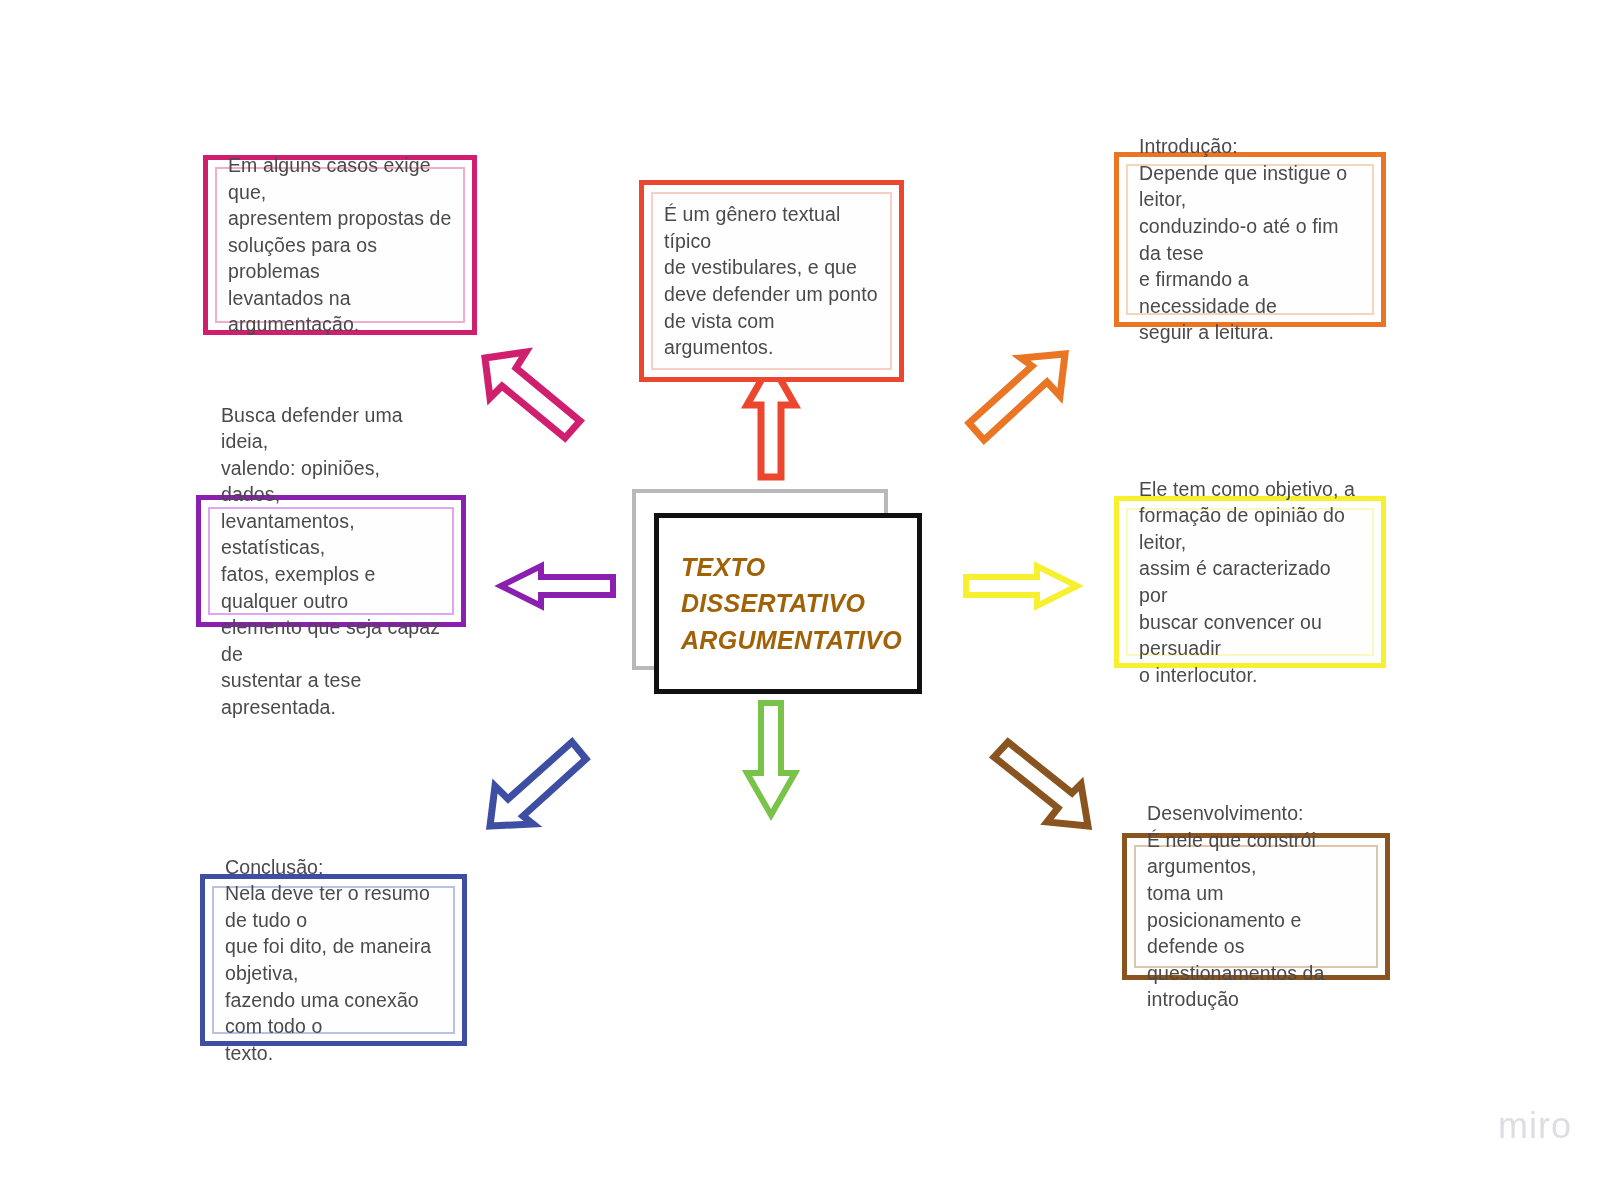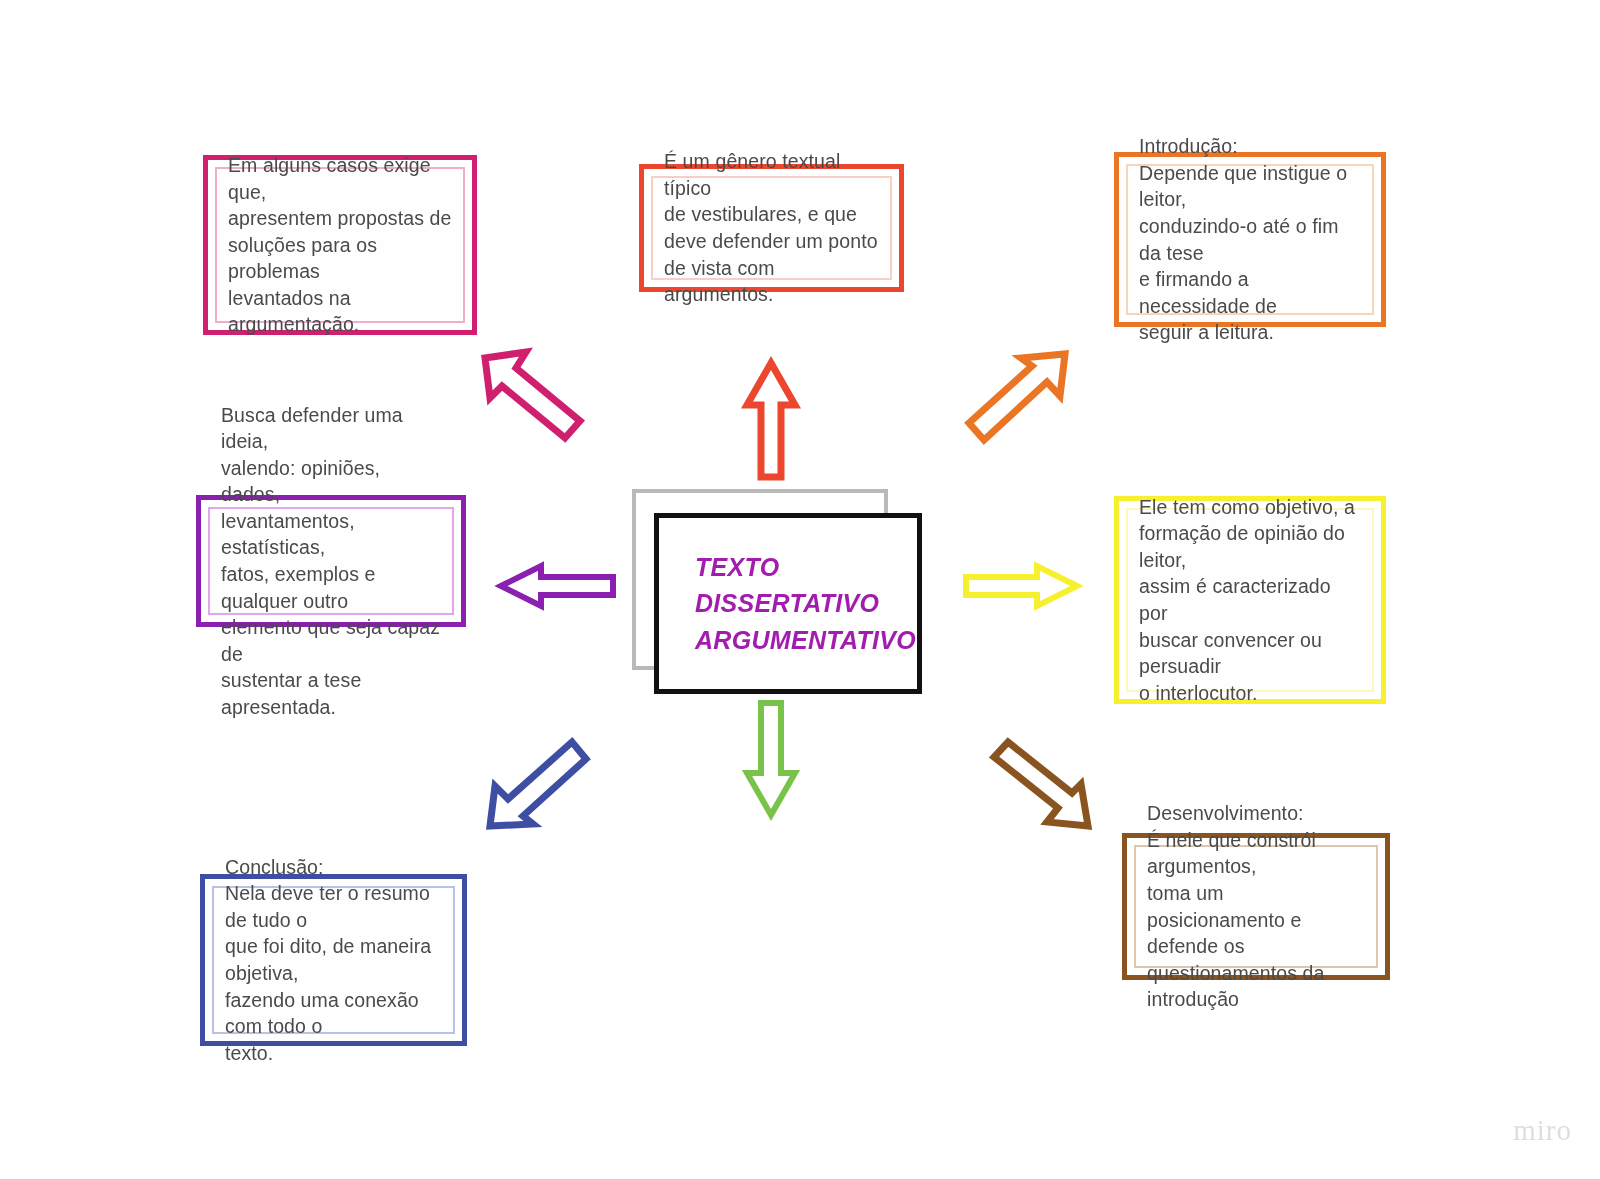"É um gênero textual típico" #node-genero { height: 128px -> 202px; top: 164px -> 180px }
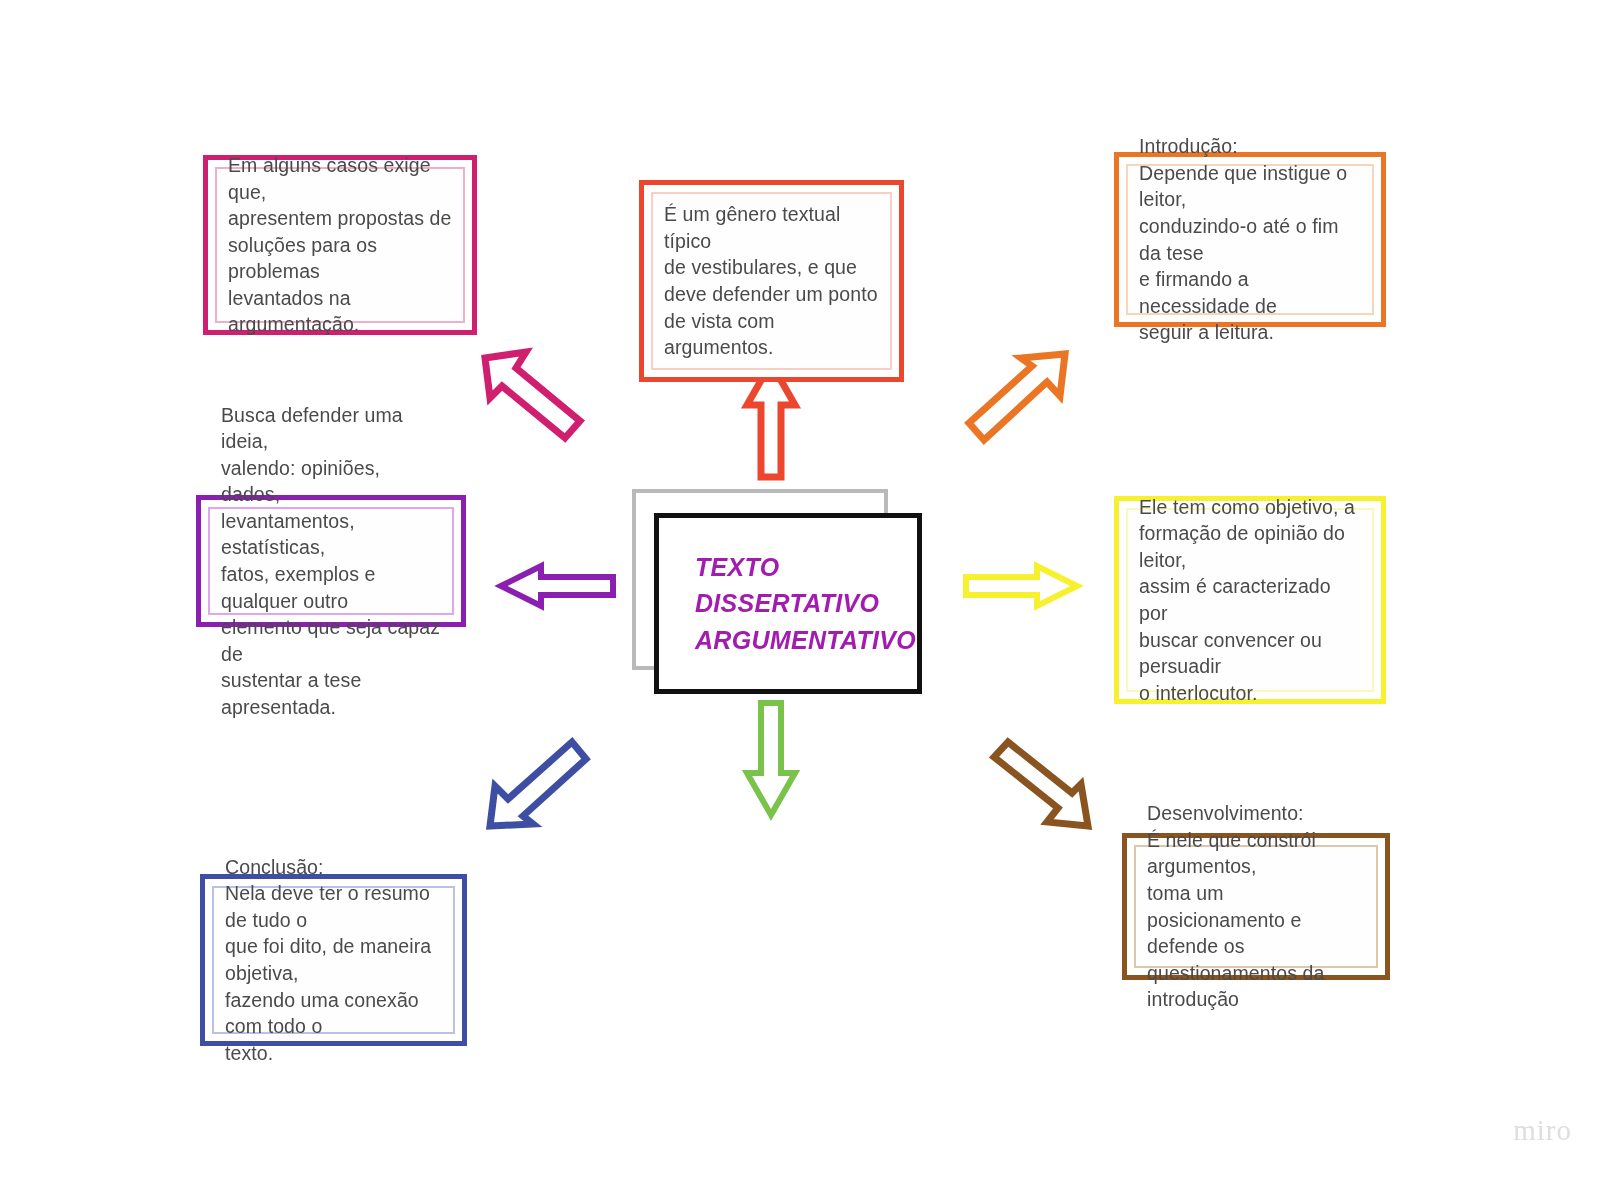"Ele tem como objetivo, a" #node-objetivo { height: 208px -> 172px }
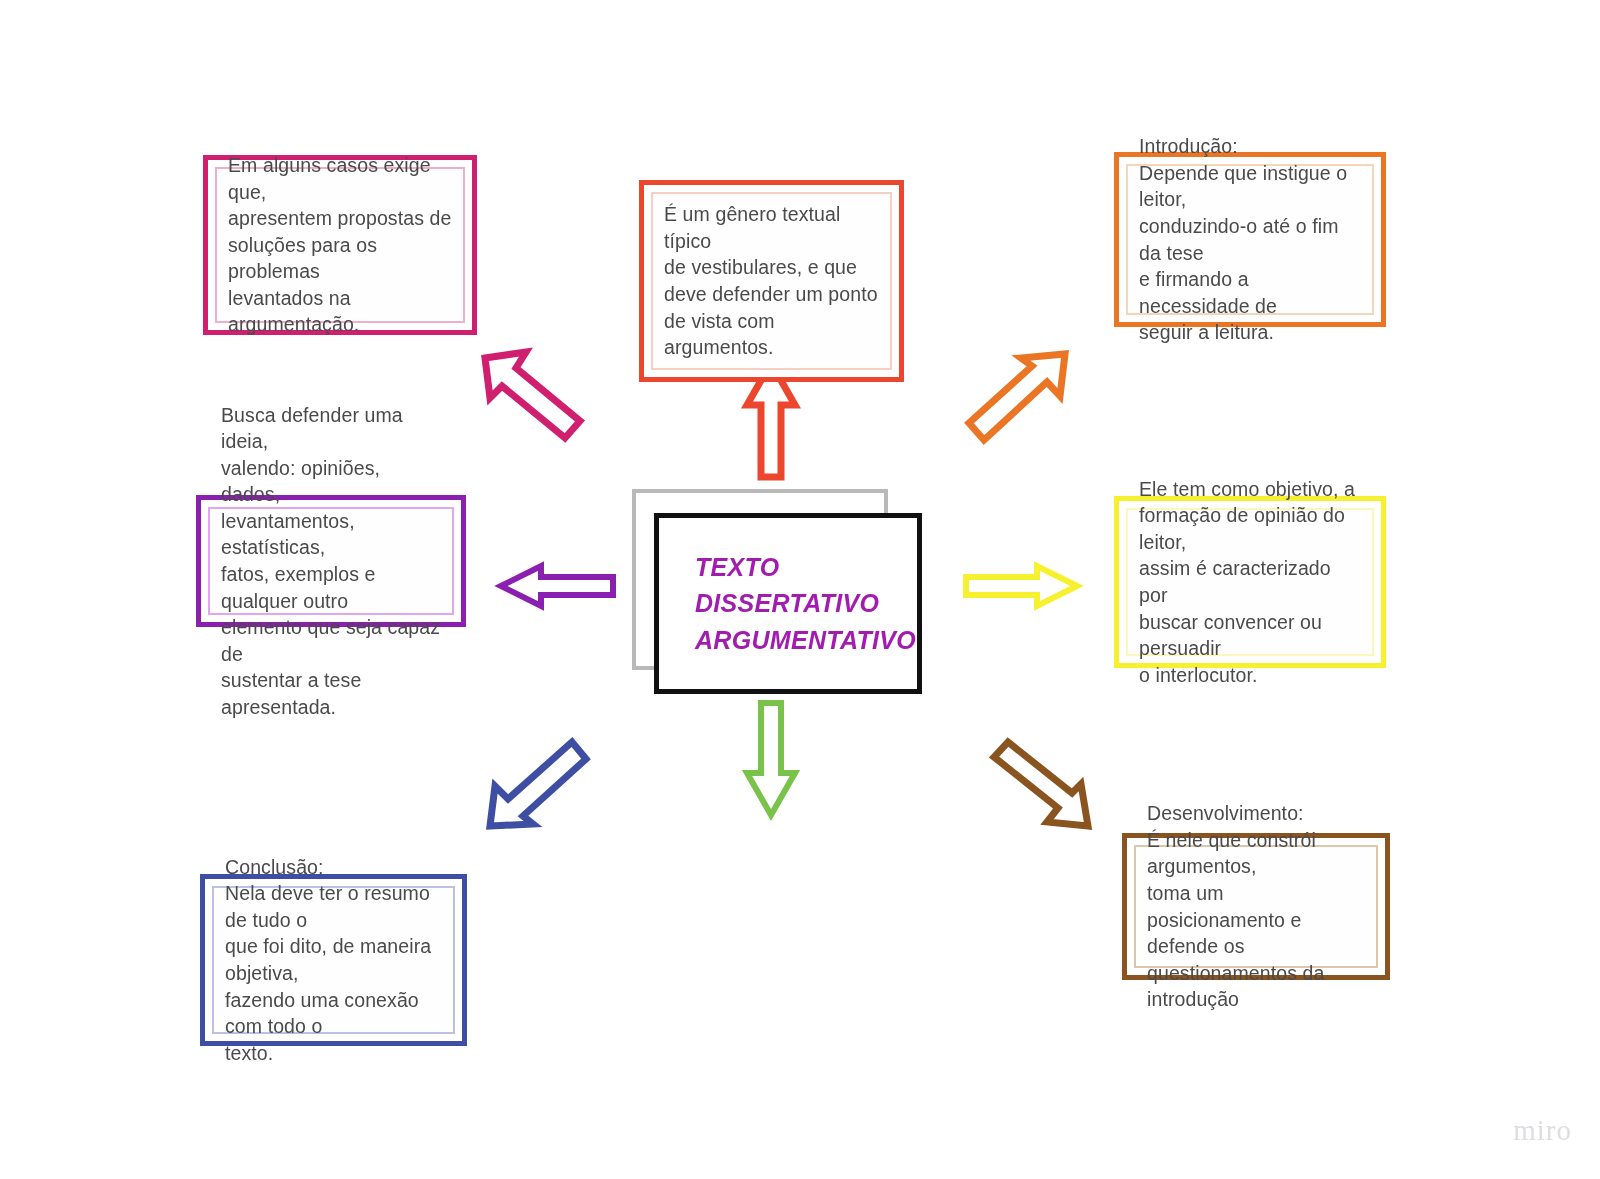"TEXTO" #center-main-rect .ctext { color: #a21caf -> #a16207; padding-left: 36px -> 22px }
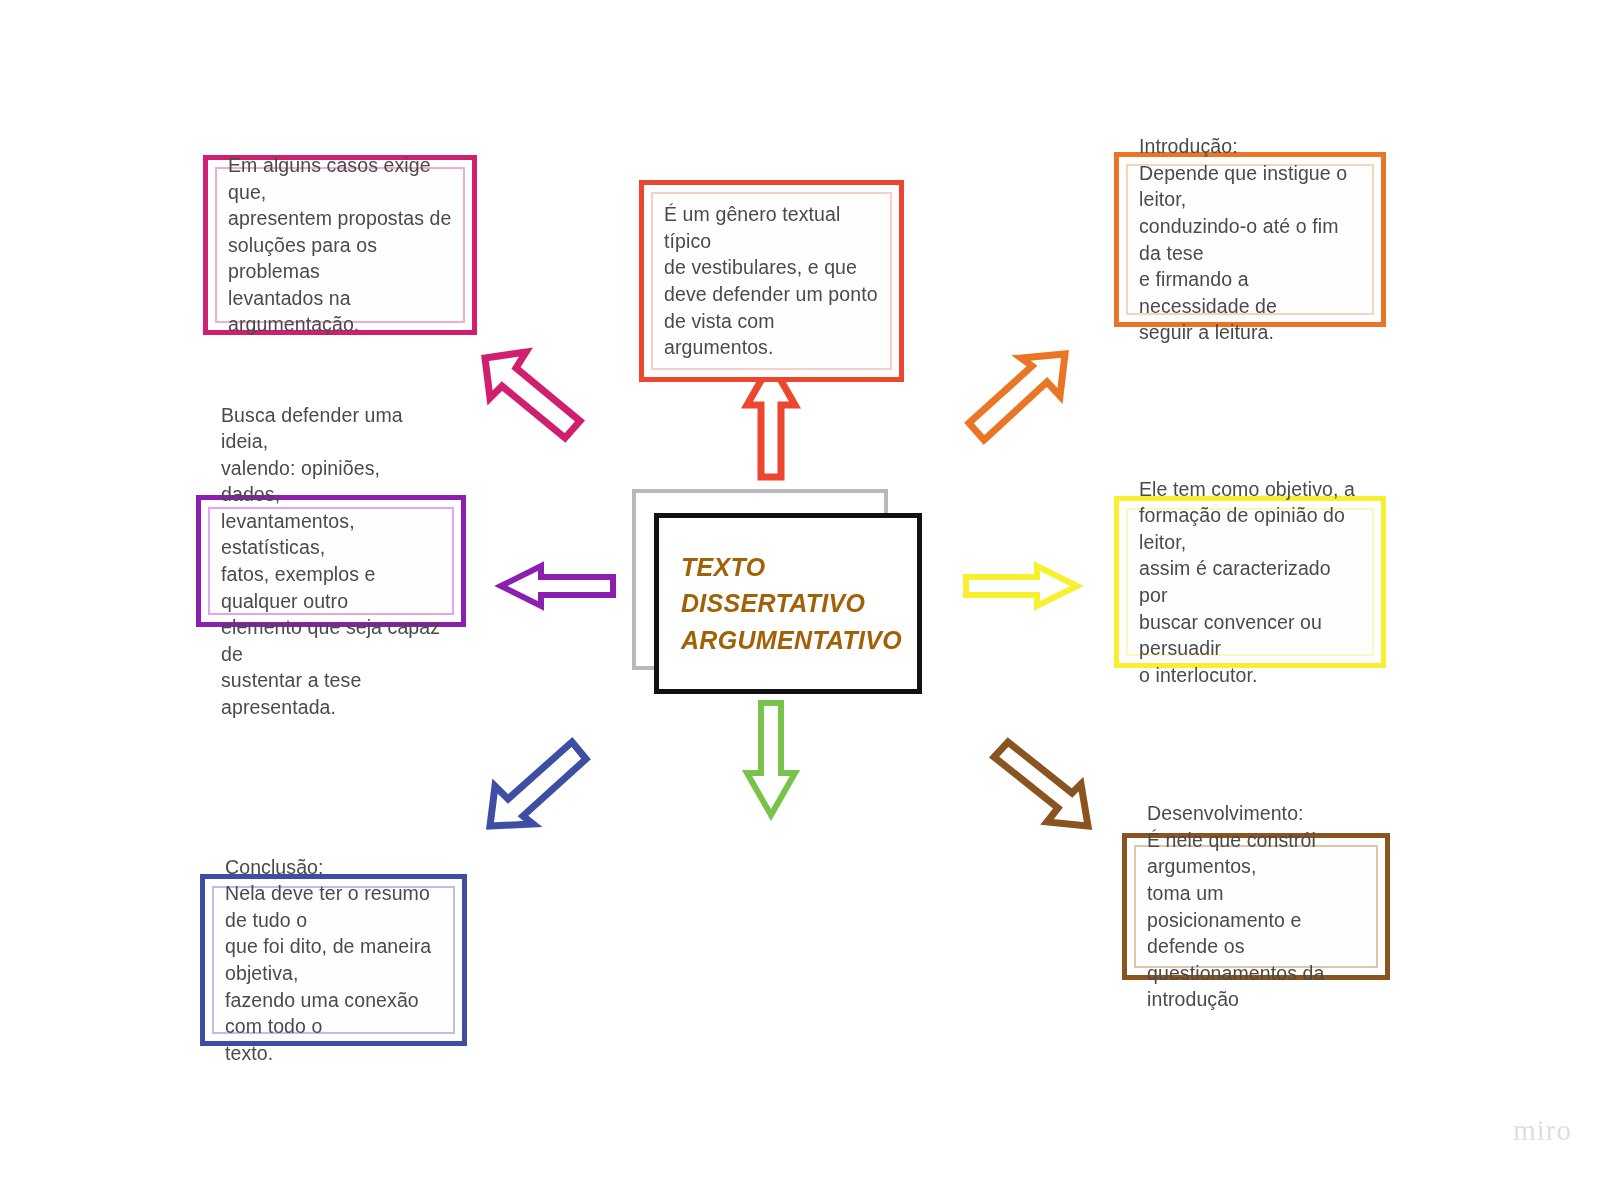"miro" #miro-watermark { font-family: Liberation Serif, serif -> Liberation Sans, sans-serif; font-size: 29px -> 36px }
